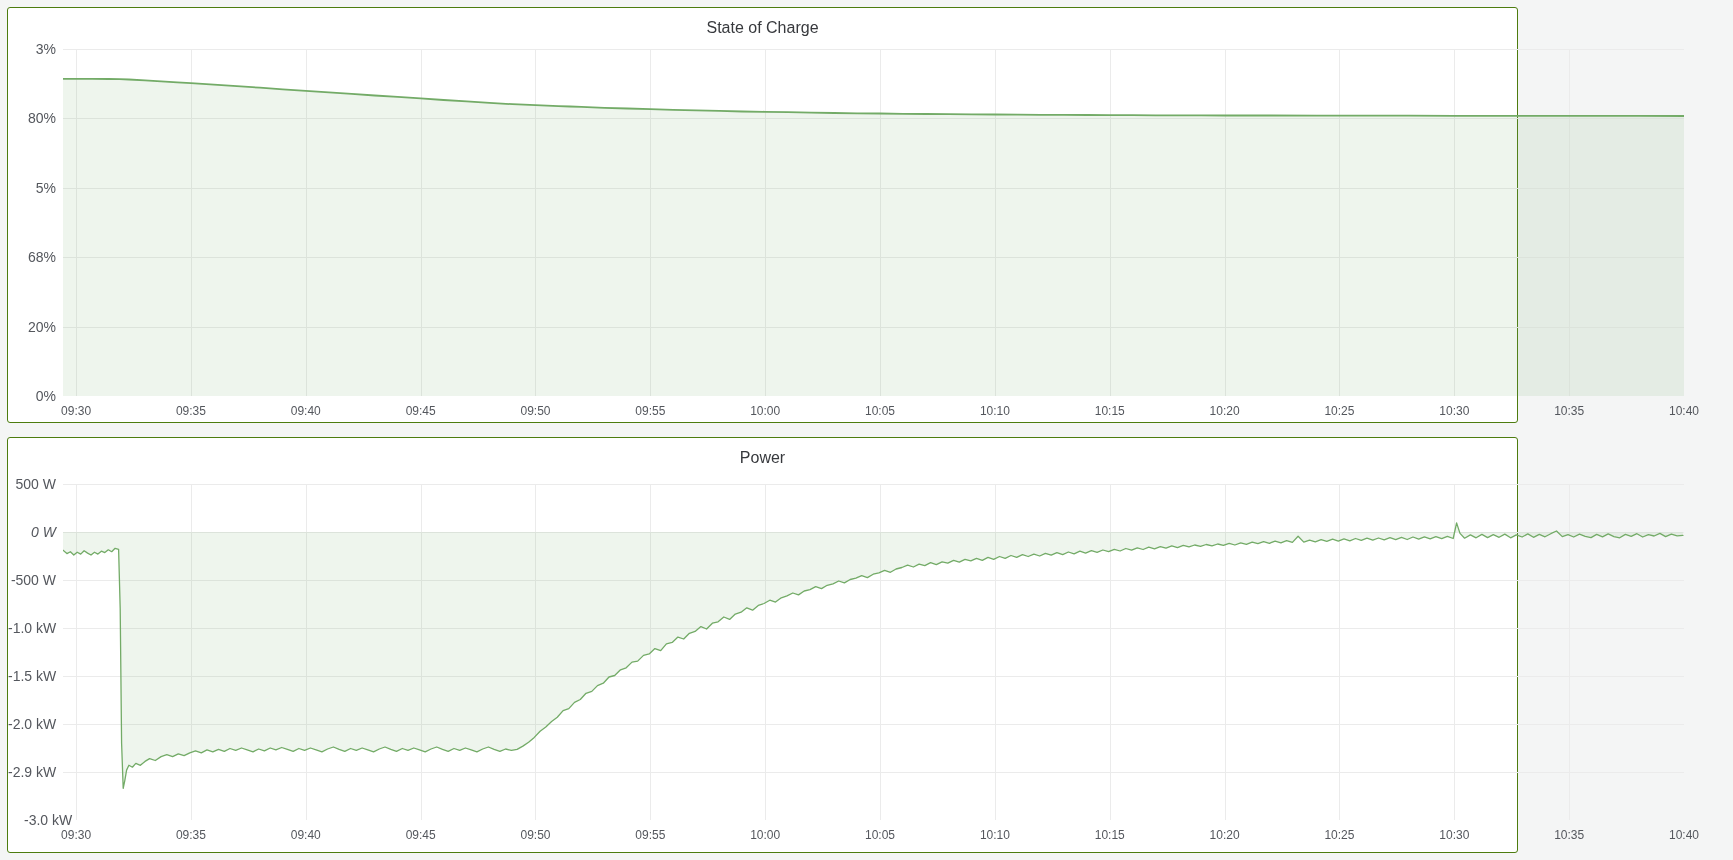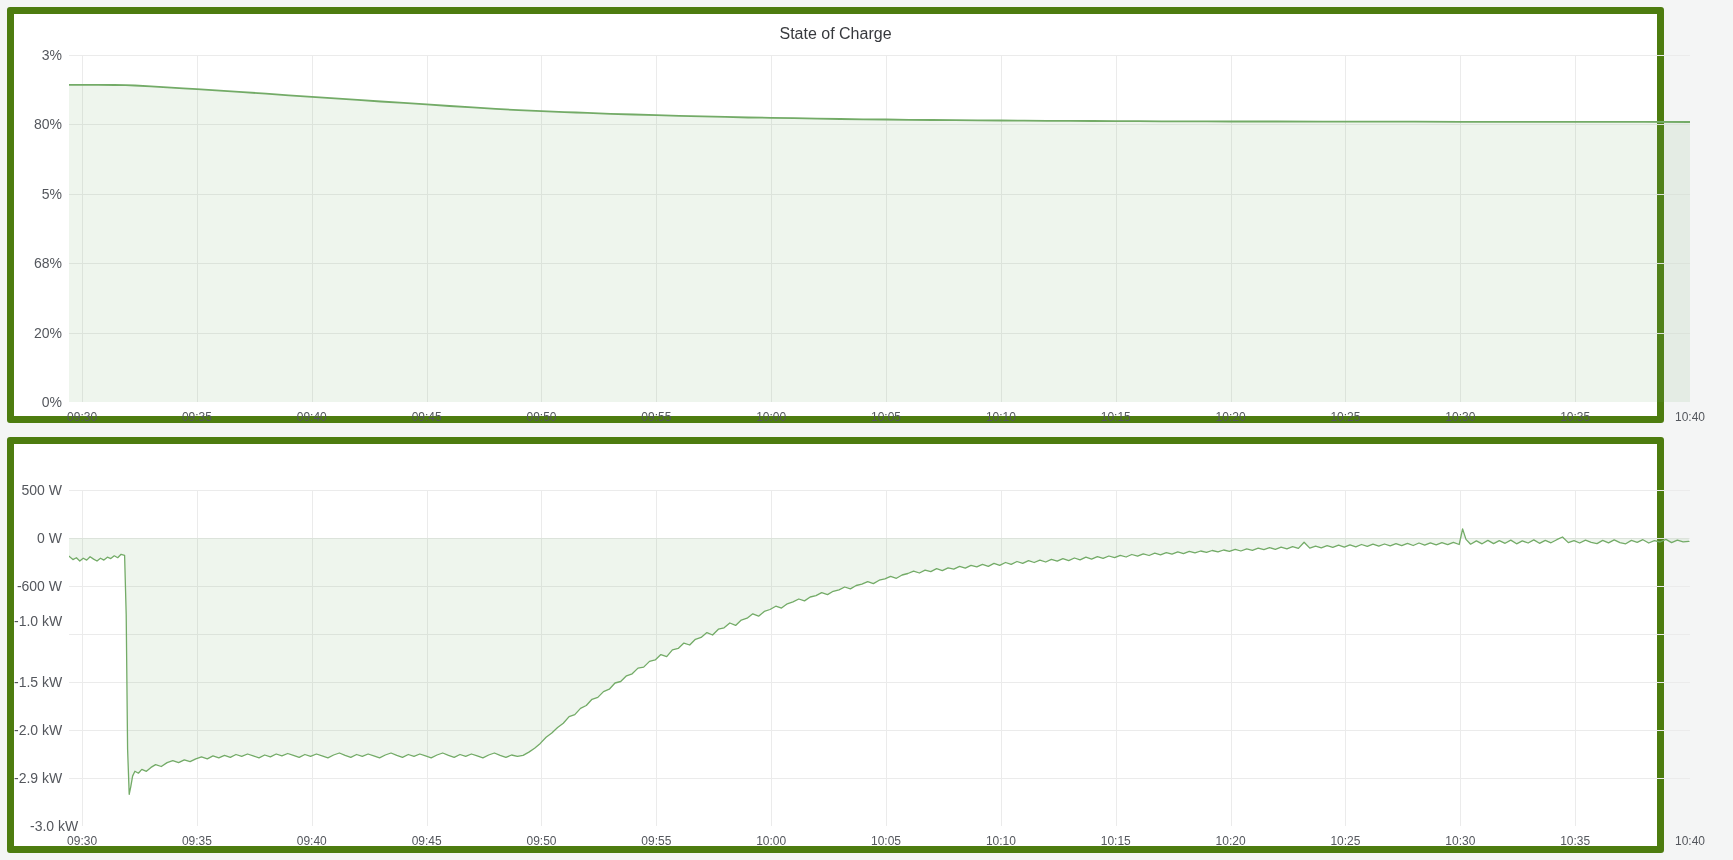"State of Charge" .panel { border: 7px solid #4d7c0f -> 1px solid #4d7c0f; width: 1657px -> 1511px }
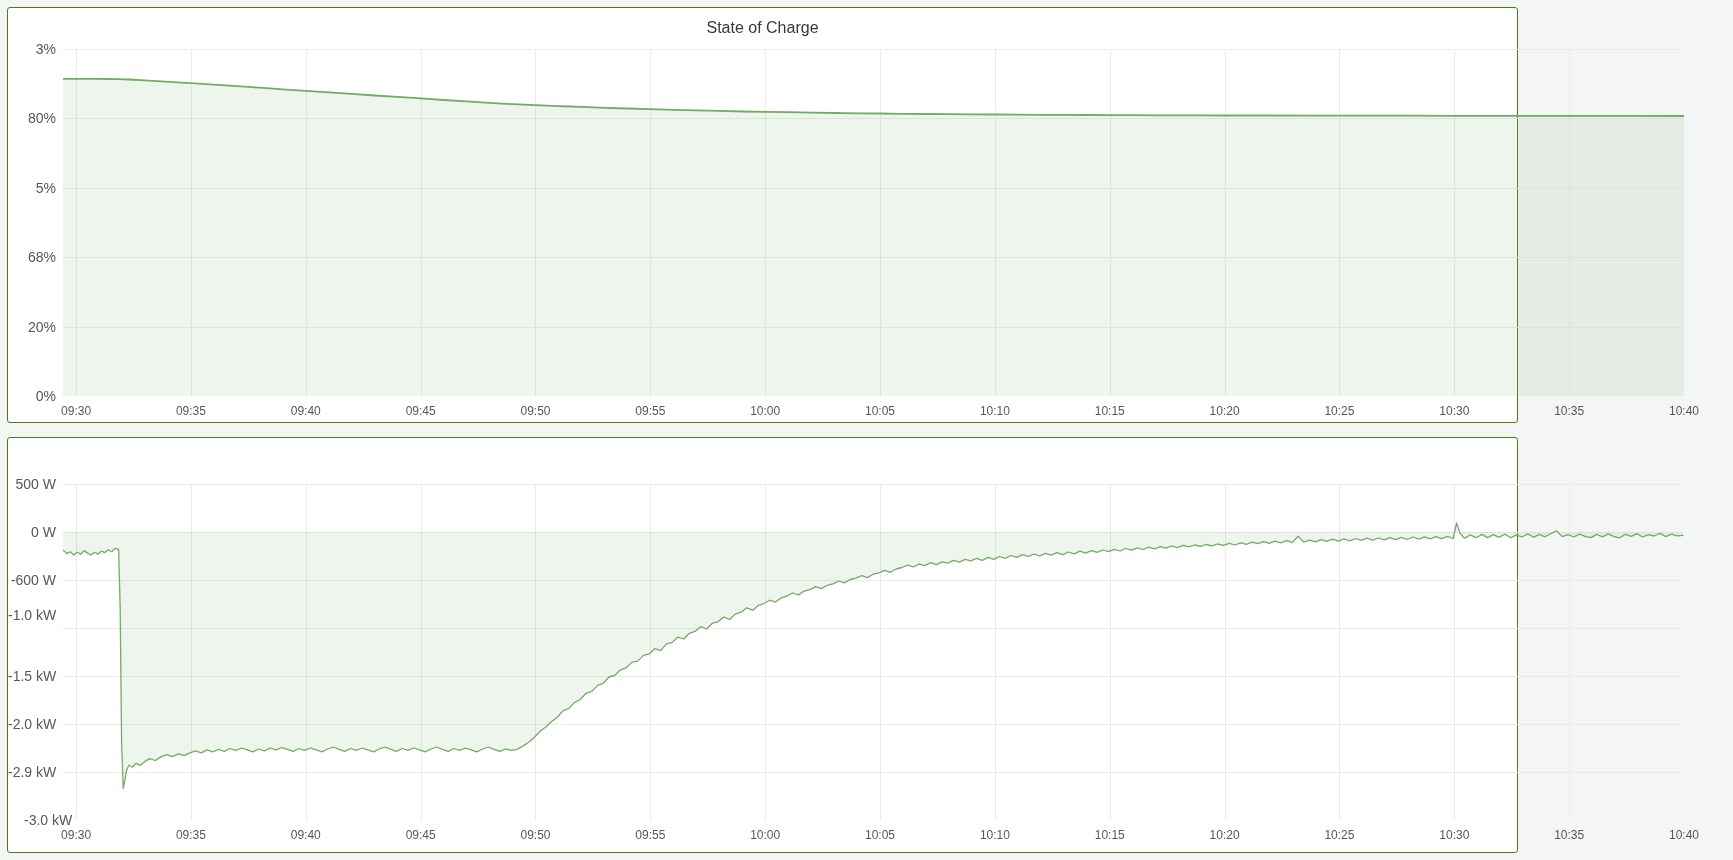"Power" header.panel-title { html: none -> <header>Power</header> }
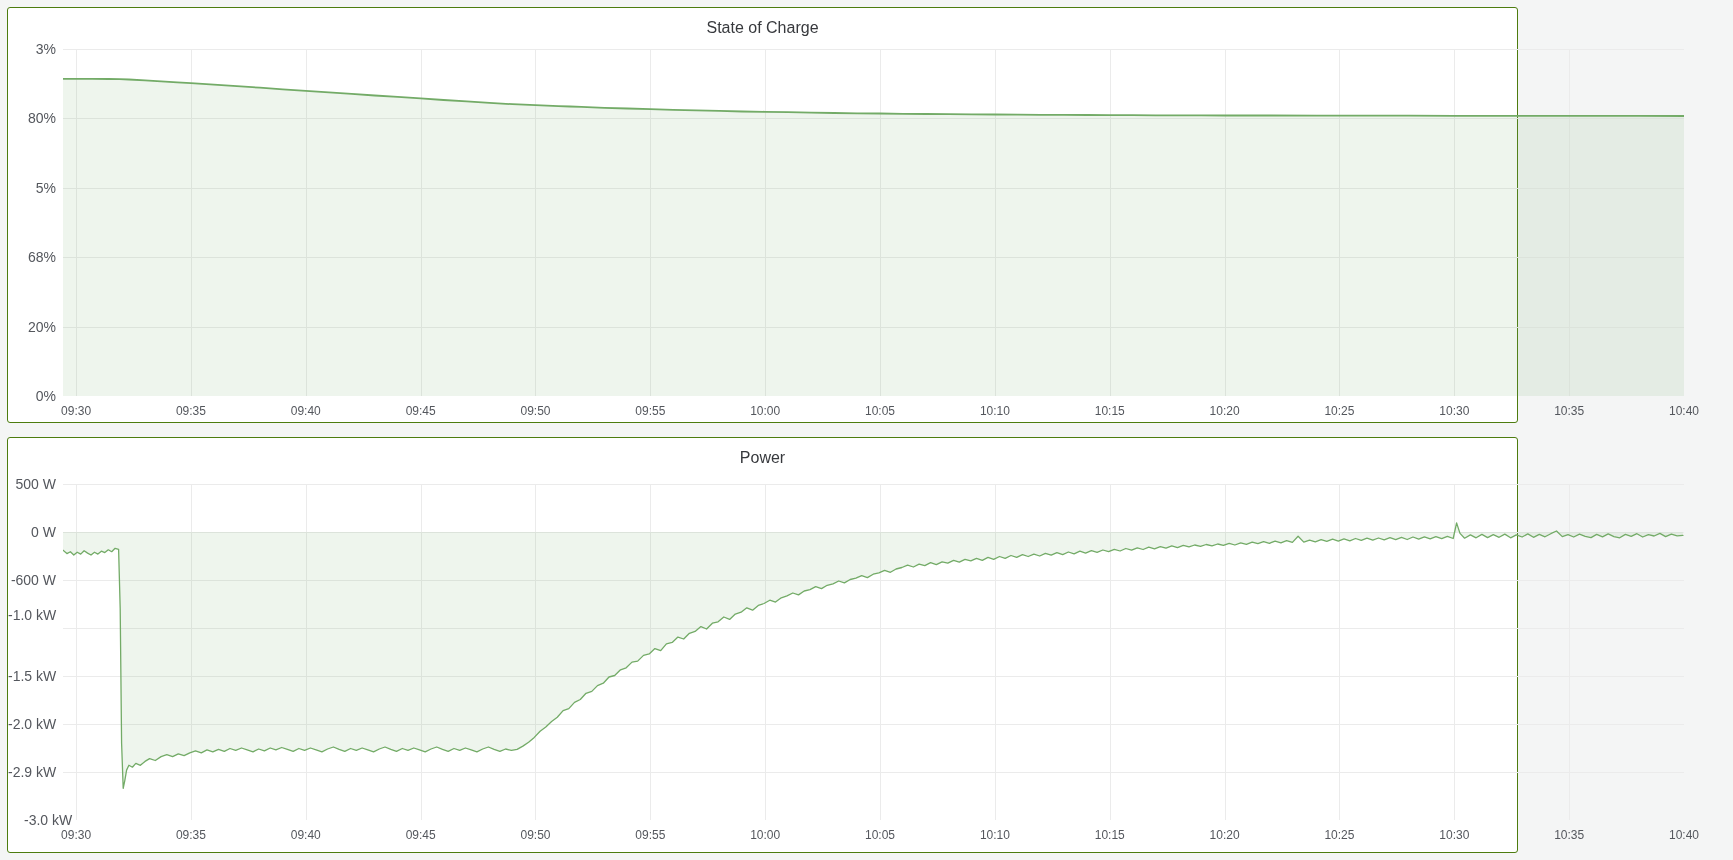"0 W" div.y-tick { font-style: none -> italic }
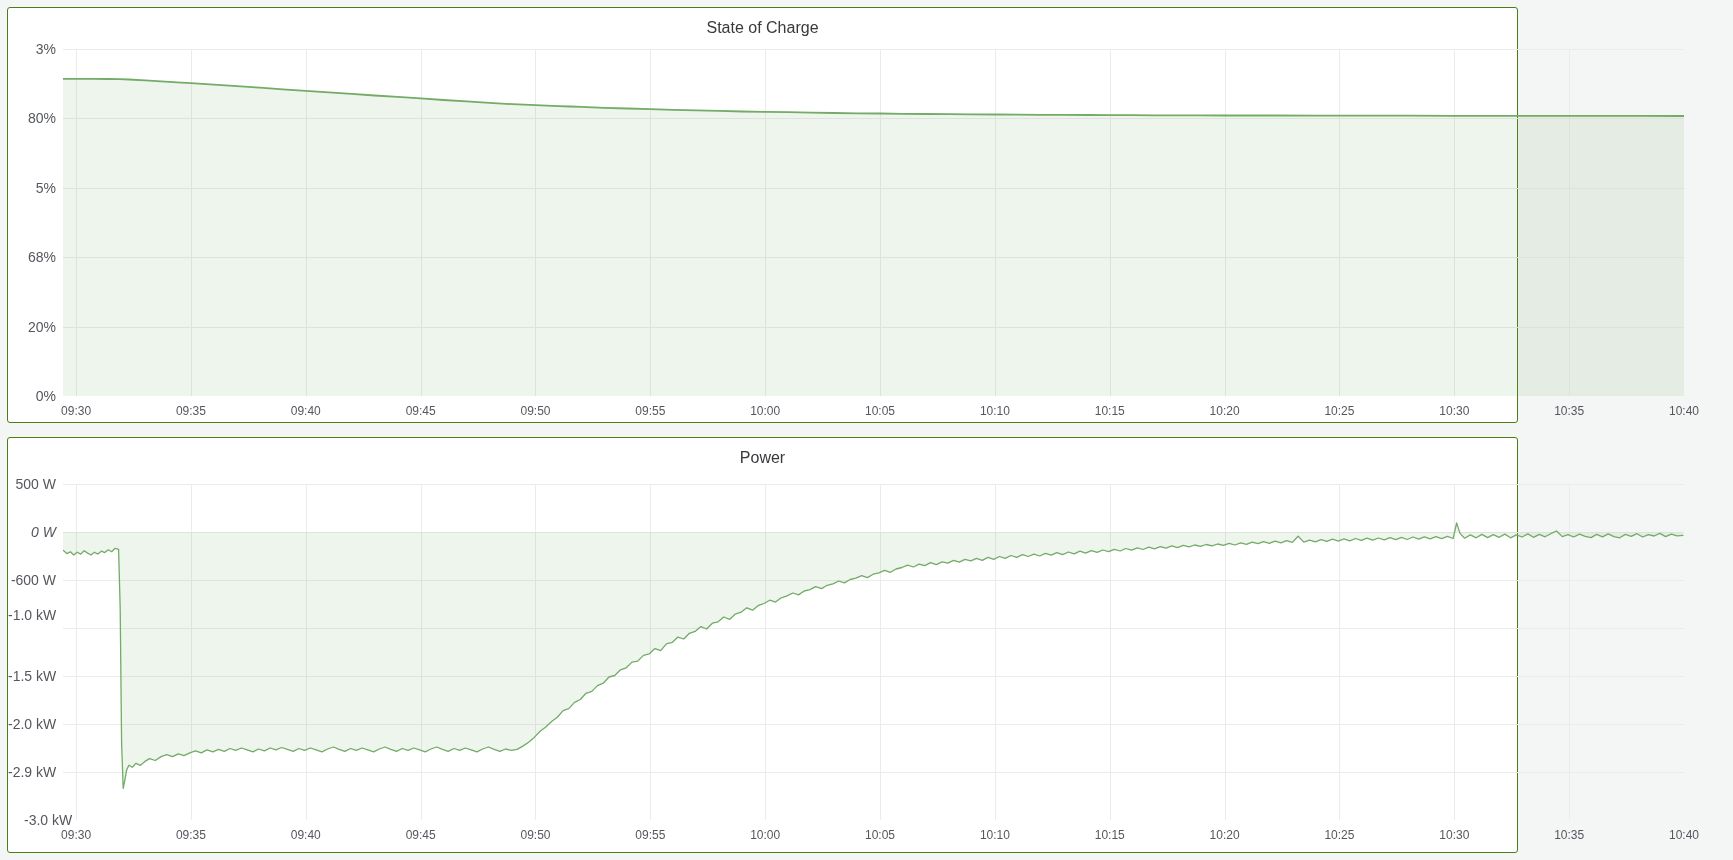"-600 W" div.y-tick { text: -600 -> -500 }
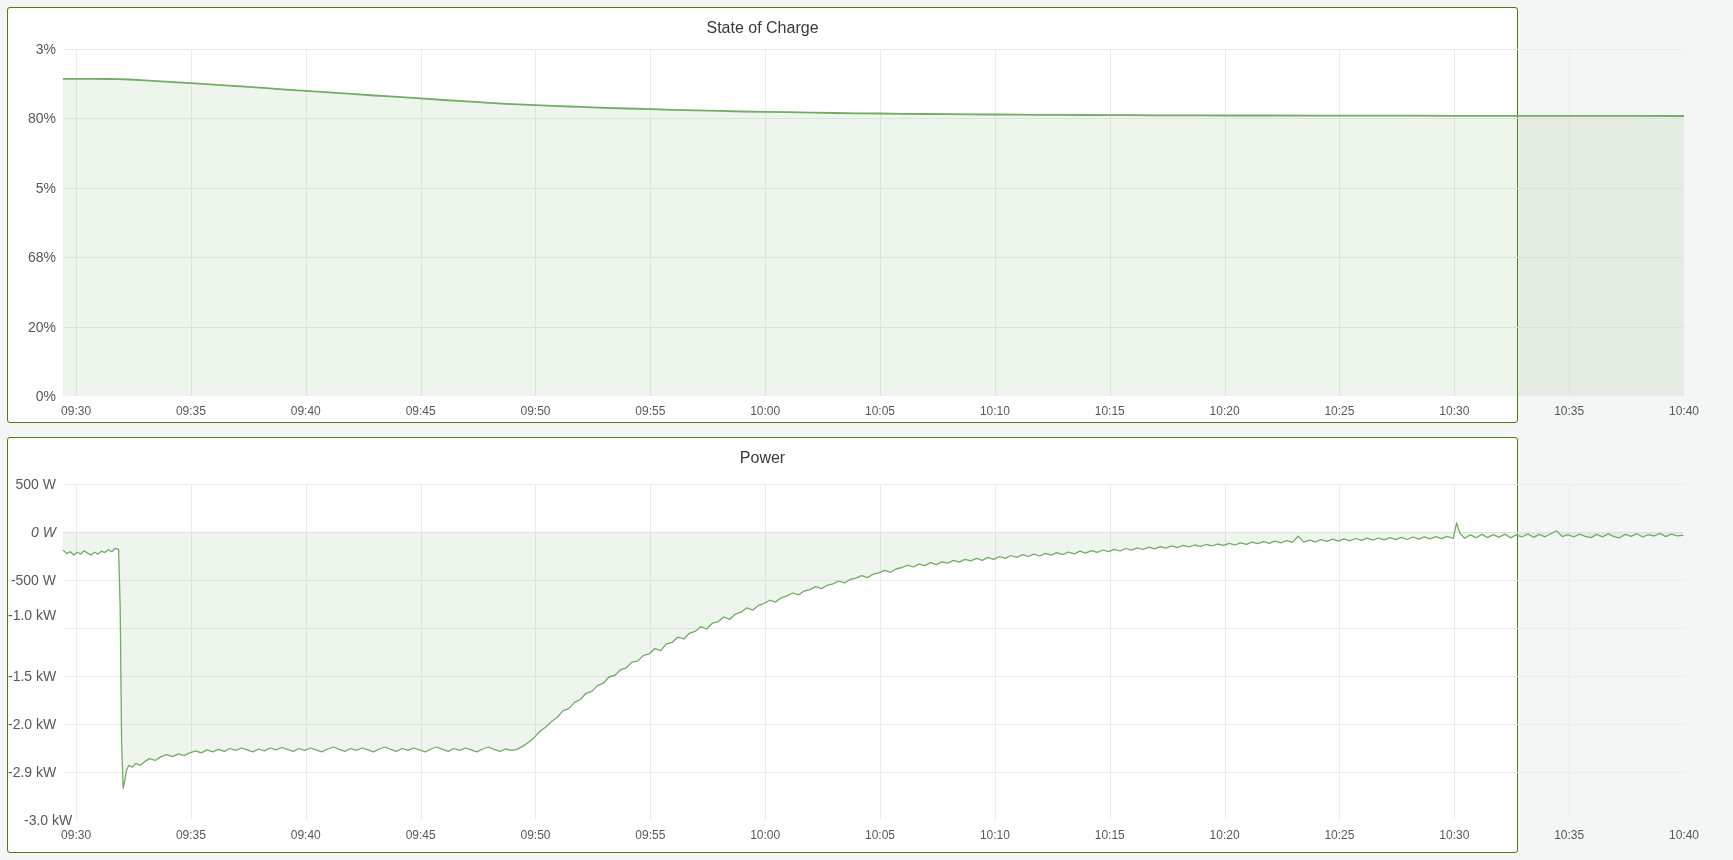"-1.0 kW" div.y-tick { top: 169px -> 182px }
